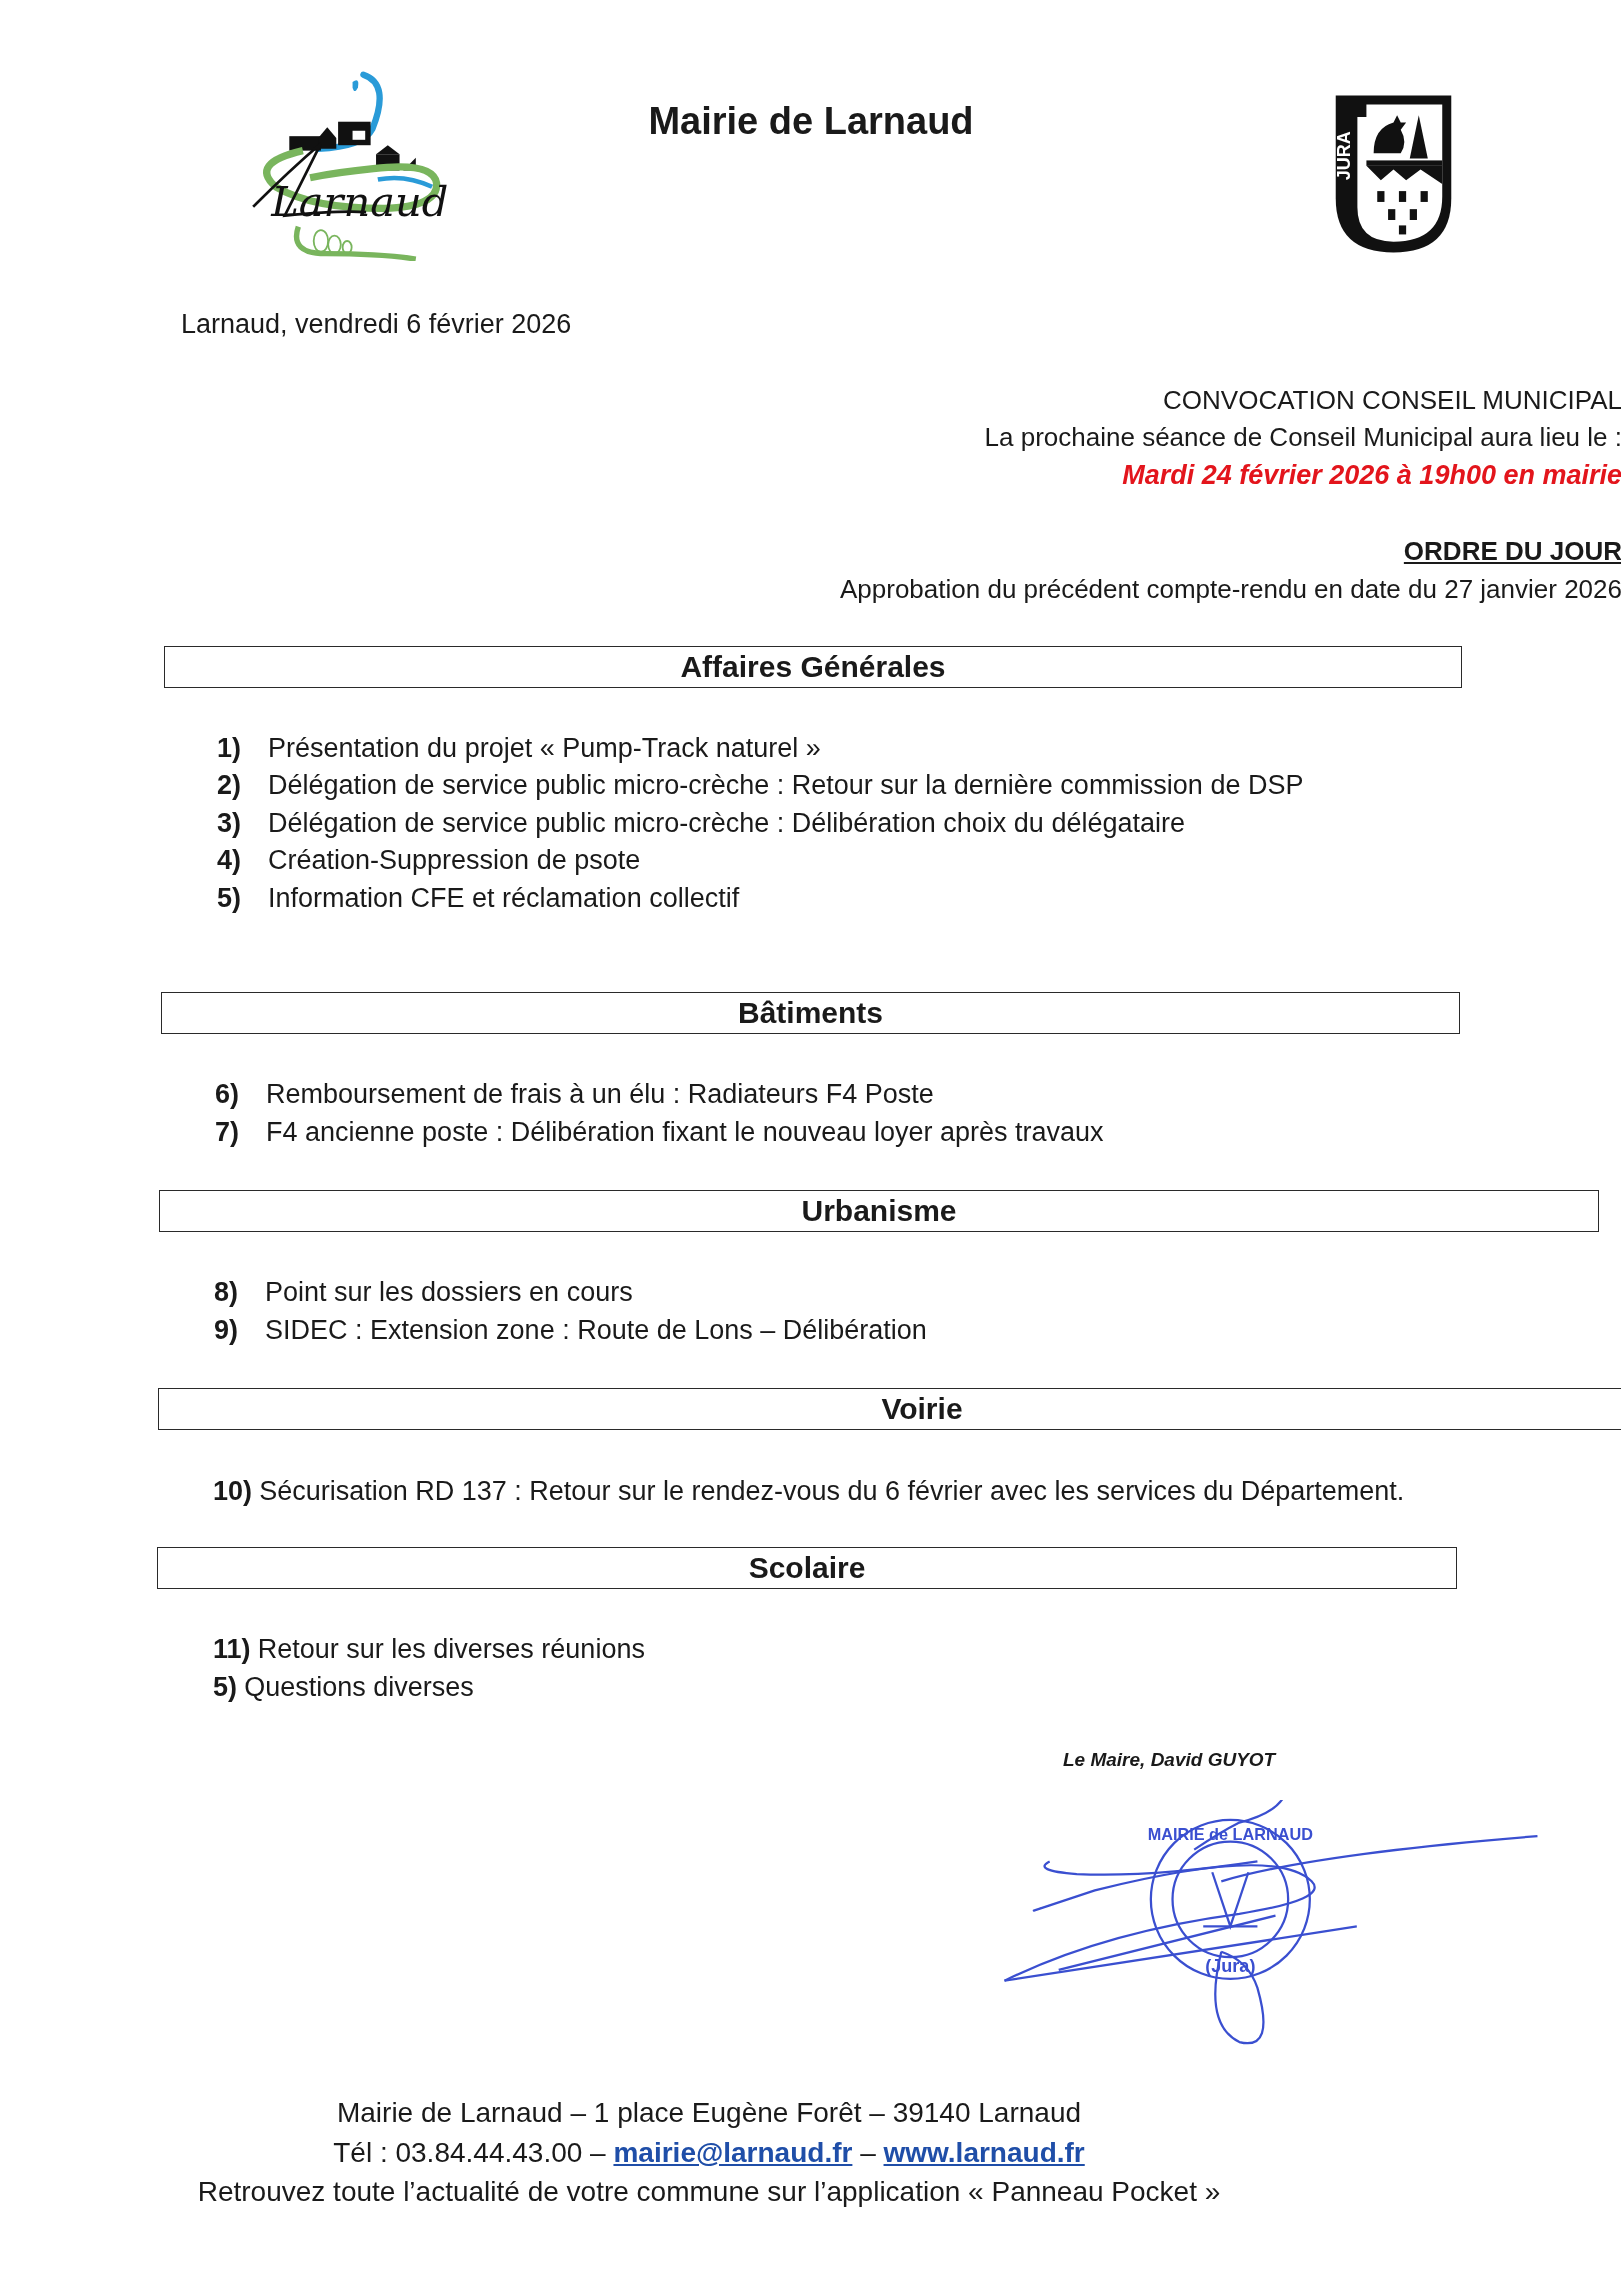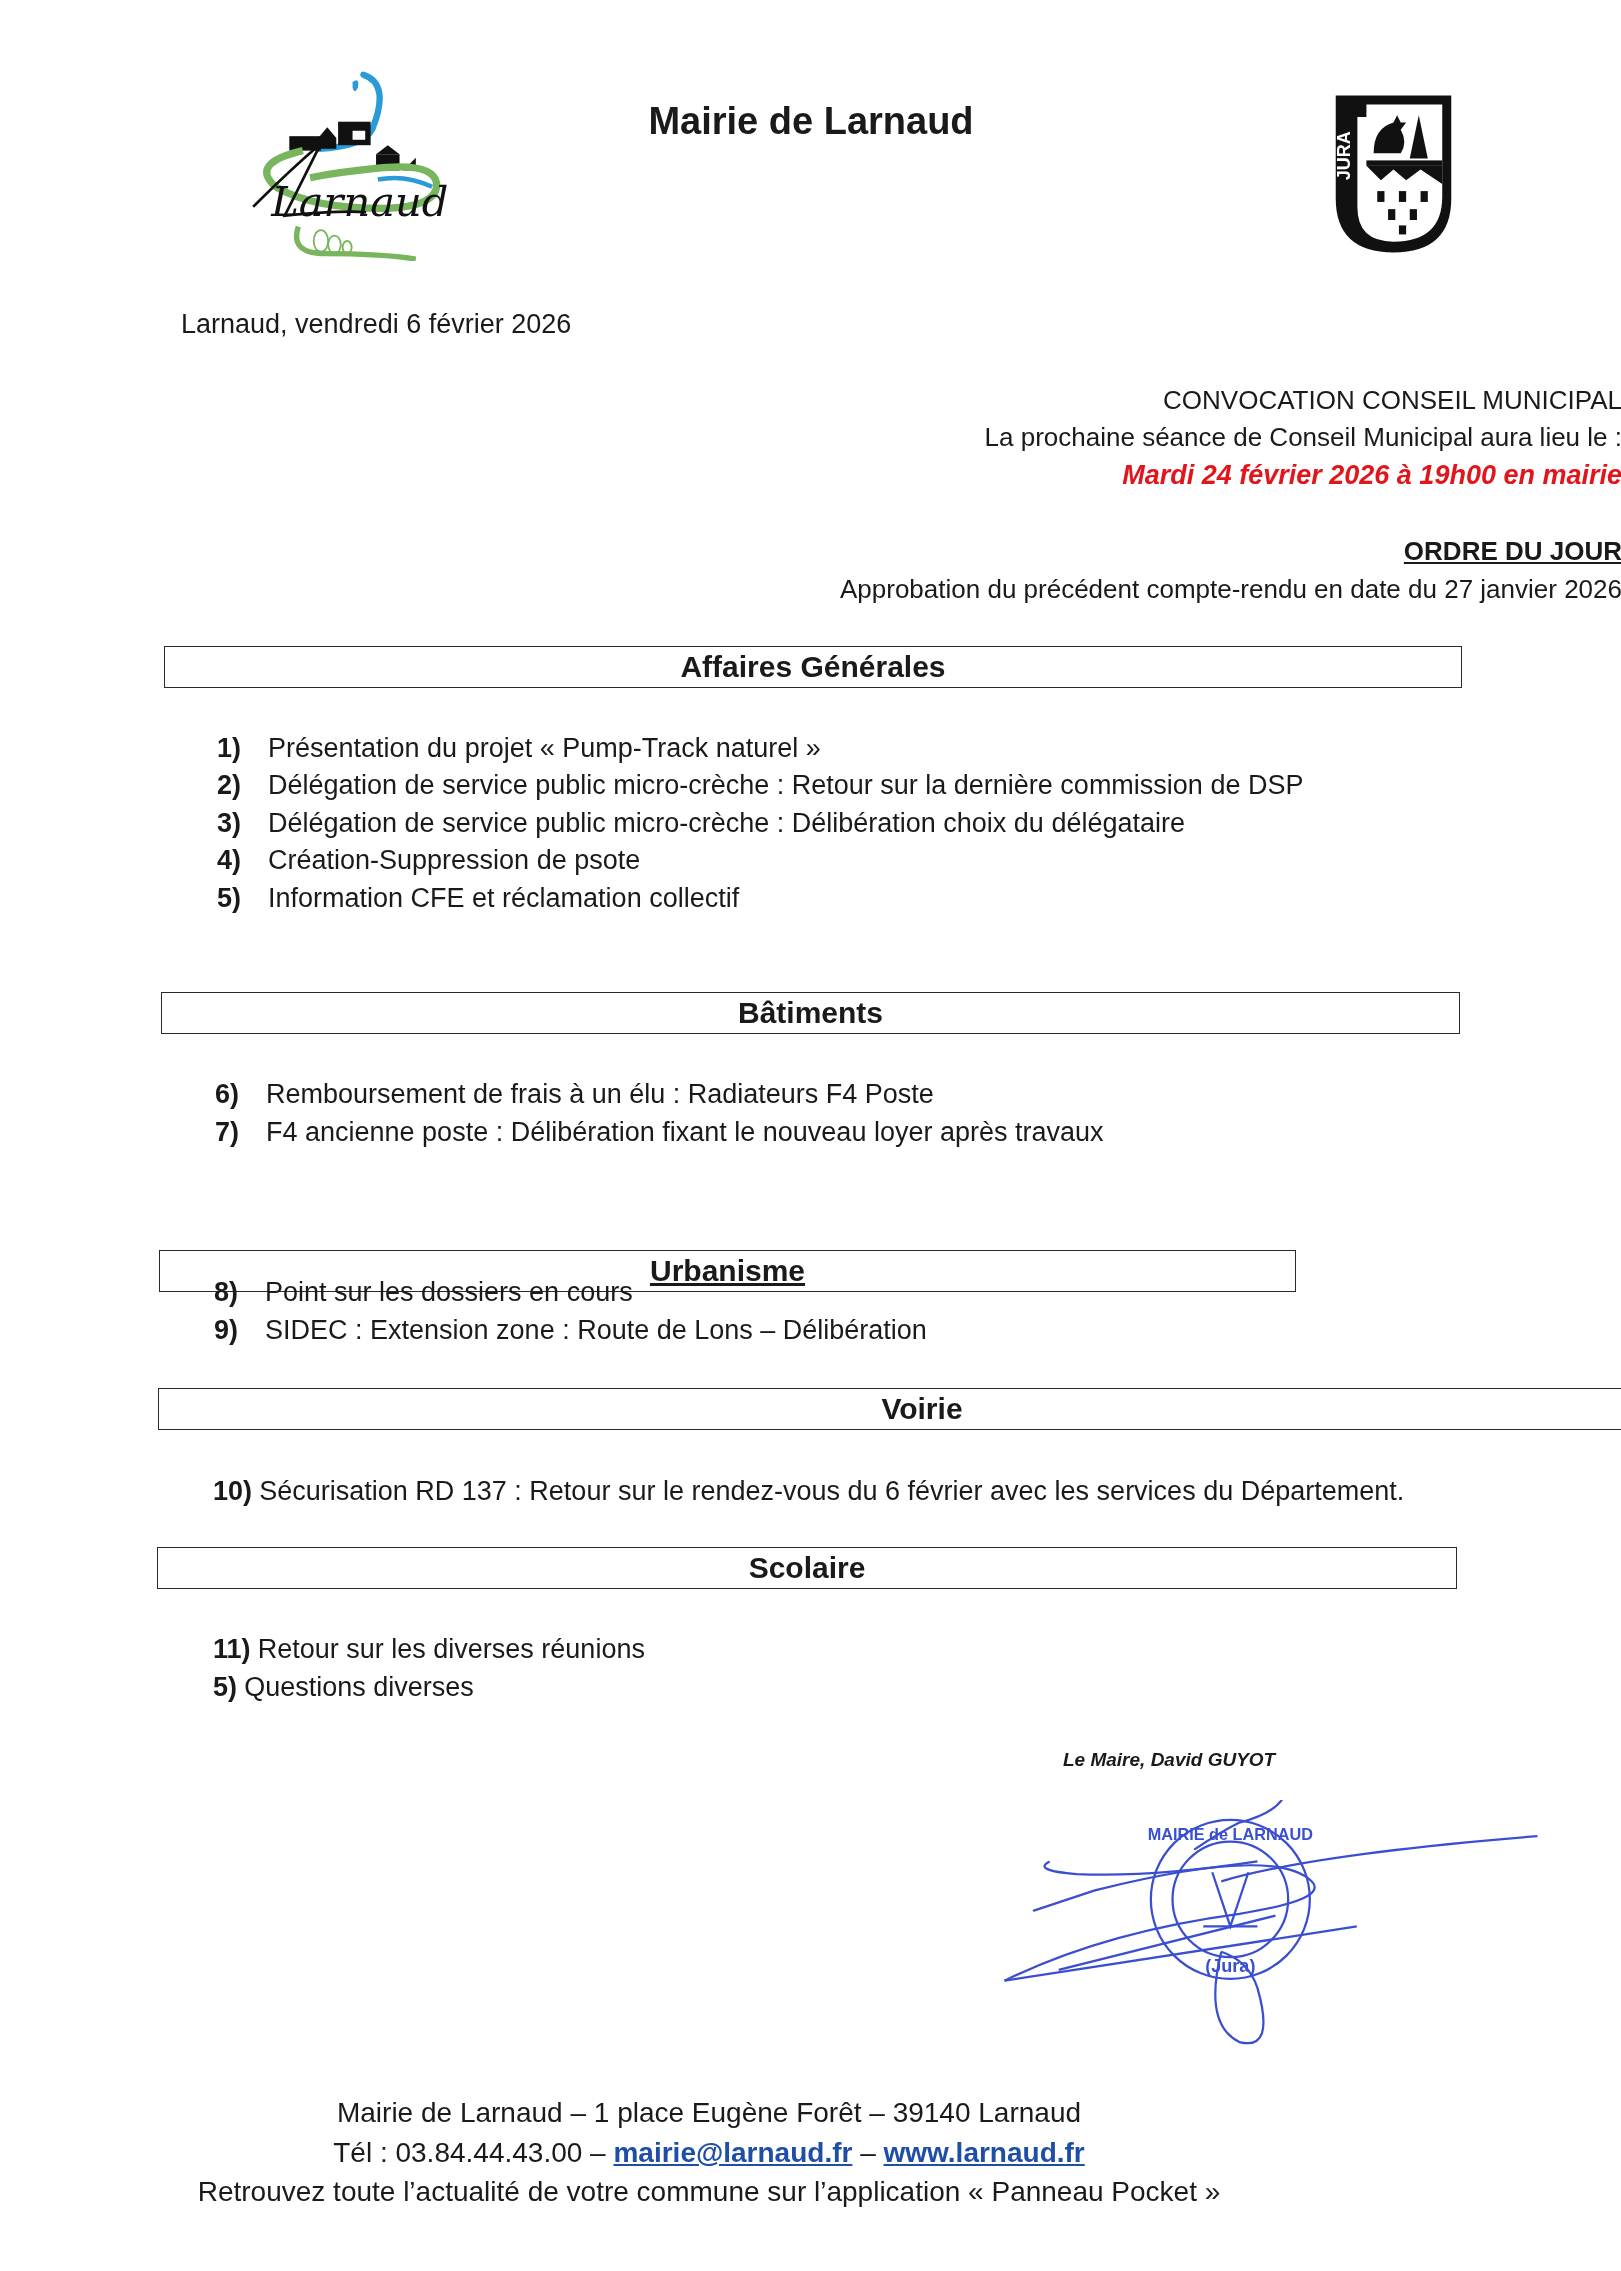"Urbanisme" .sec-3 { text-decoration: underline -> none; top: 1250px -> 1190px; width: 1137px -> 1440px }
